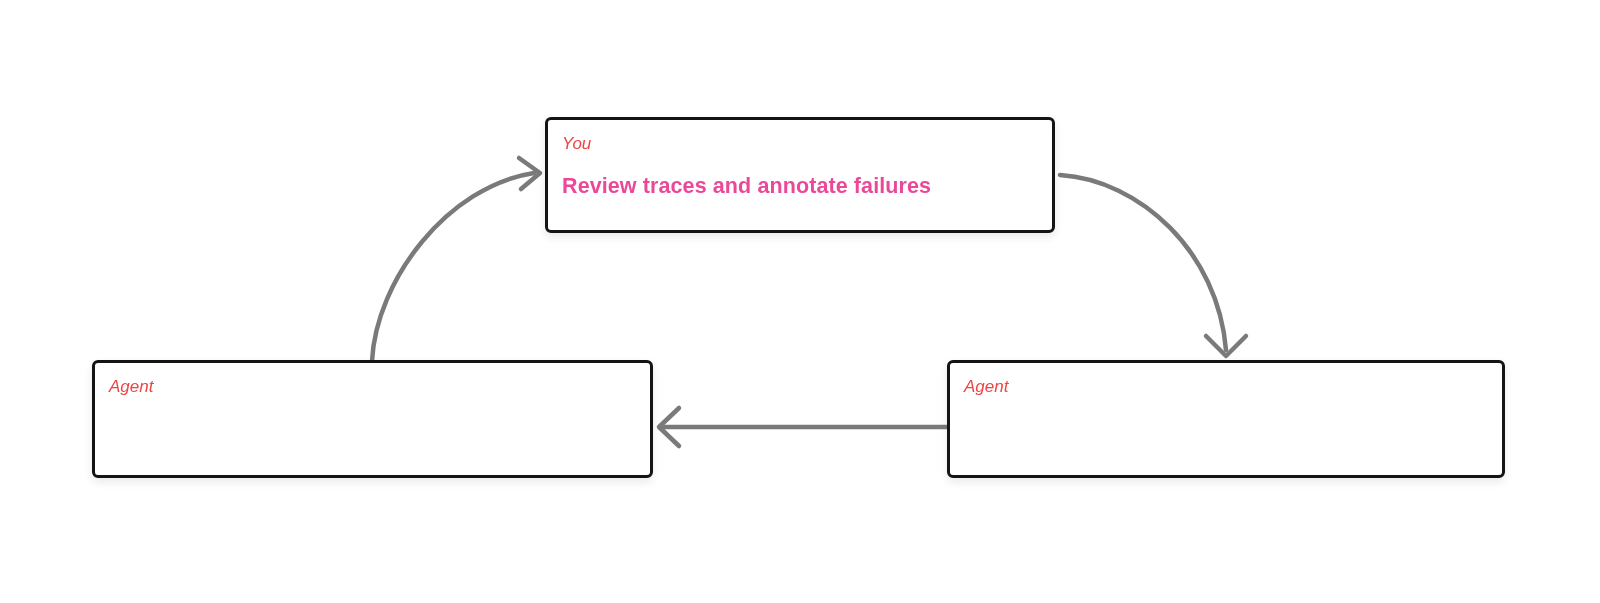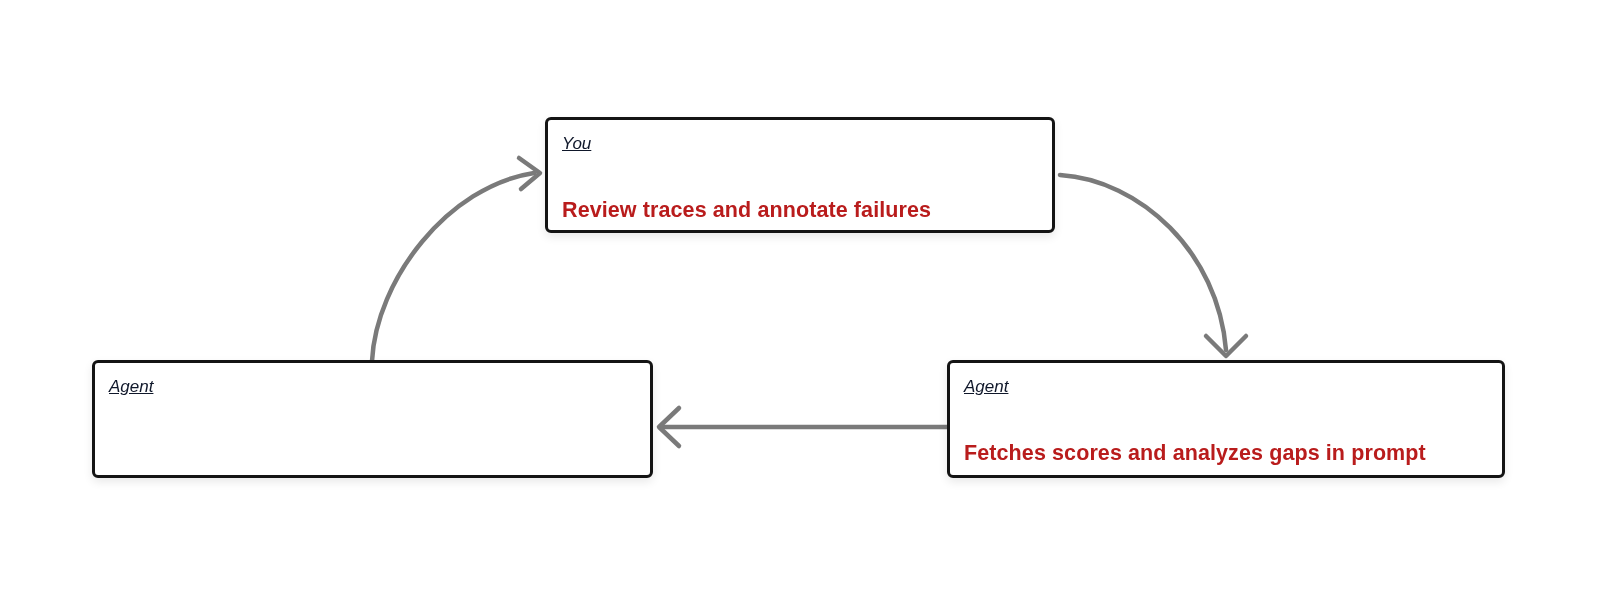"You" .node .role { color: #0f172a -> #ef4444; text-decoration: underline -> none }
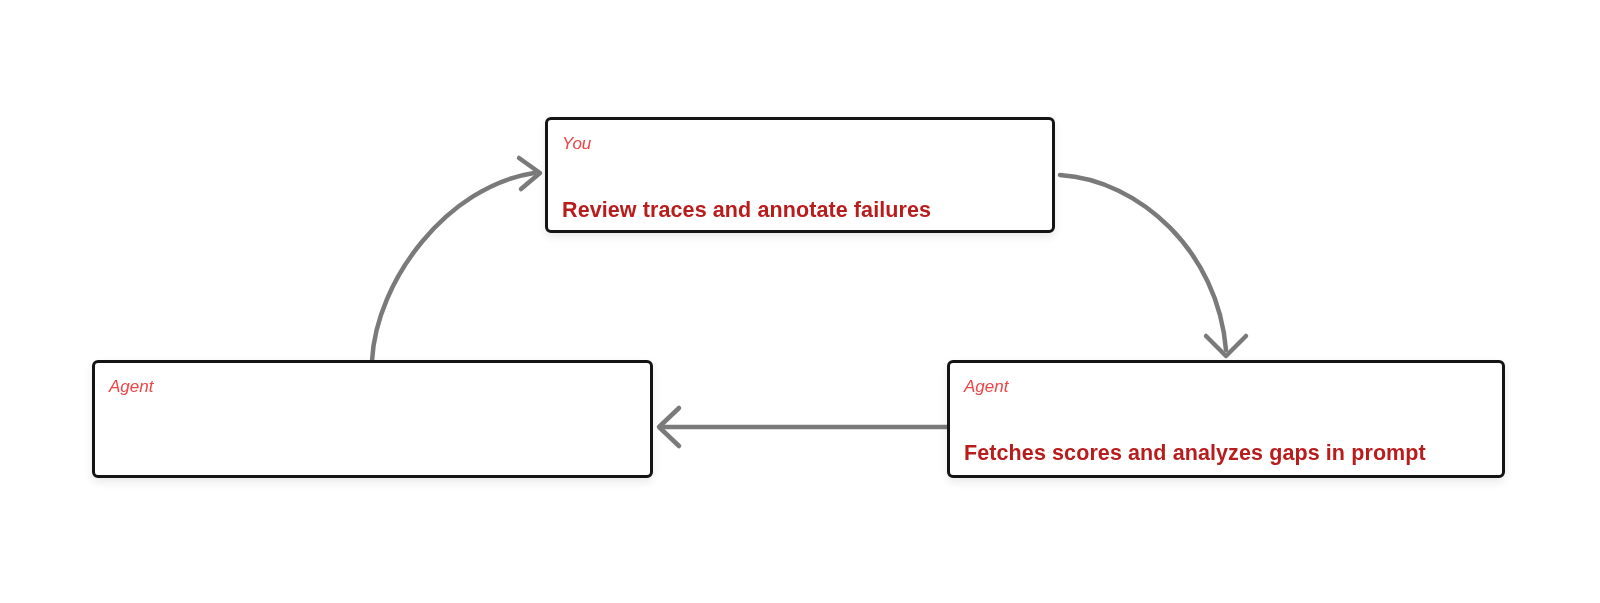"Review traces and annotate failures" .node .title { color: #b91c1c -> #ec4899; margin-top: 44px -> 20px }
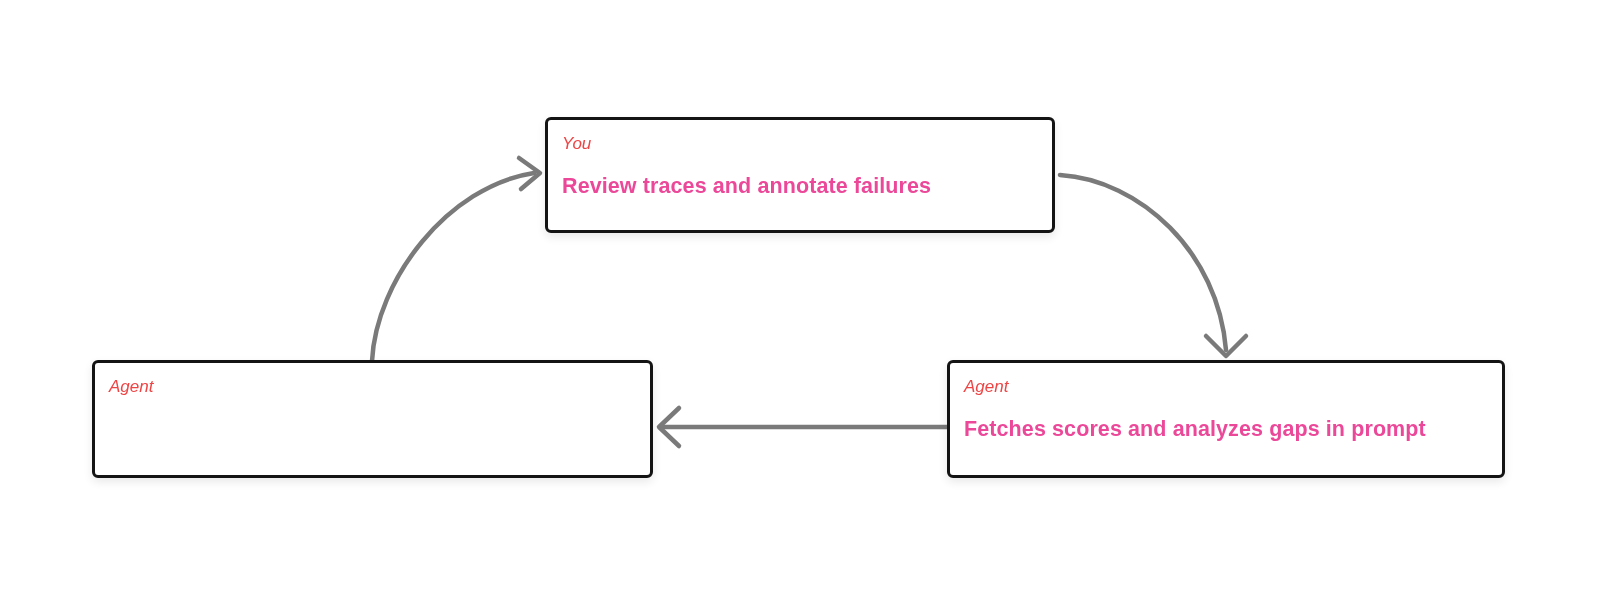"Fetches scores and analyzes gaps" div.title { html: <div>Fetches scores and analyzes gaps in prompt</div> -> none }
